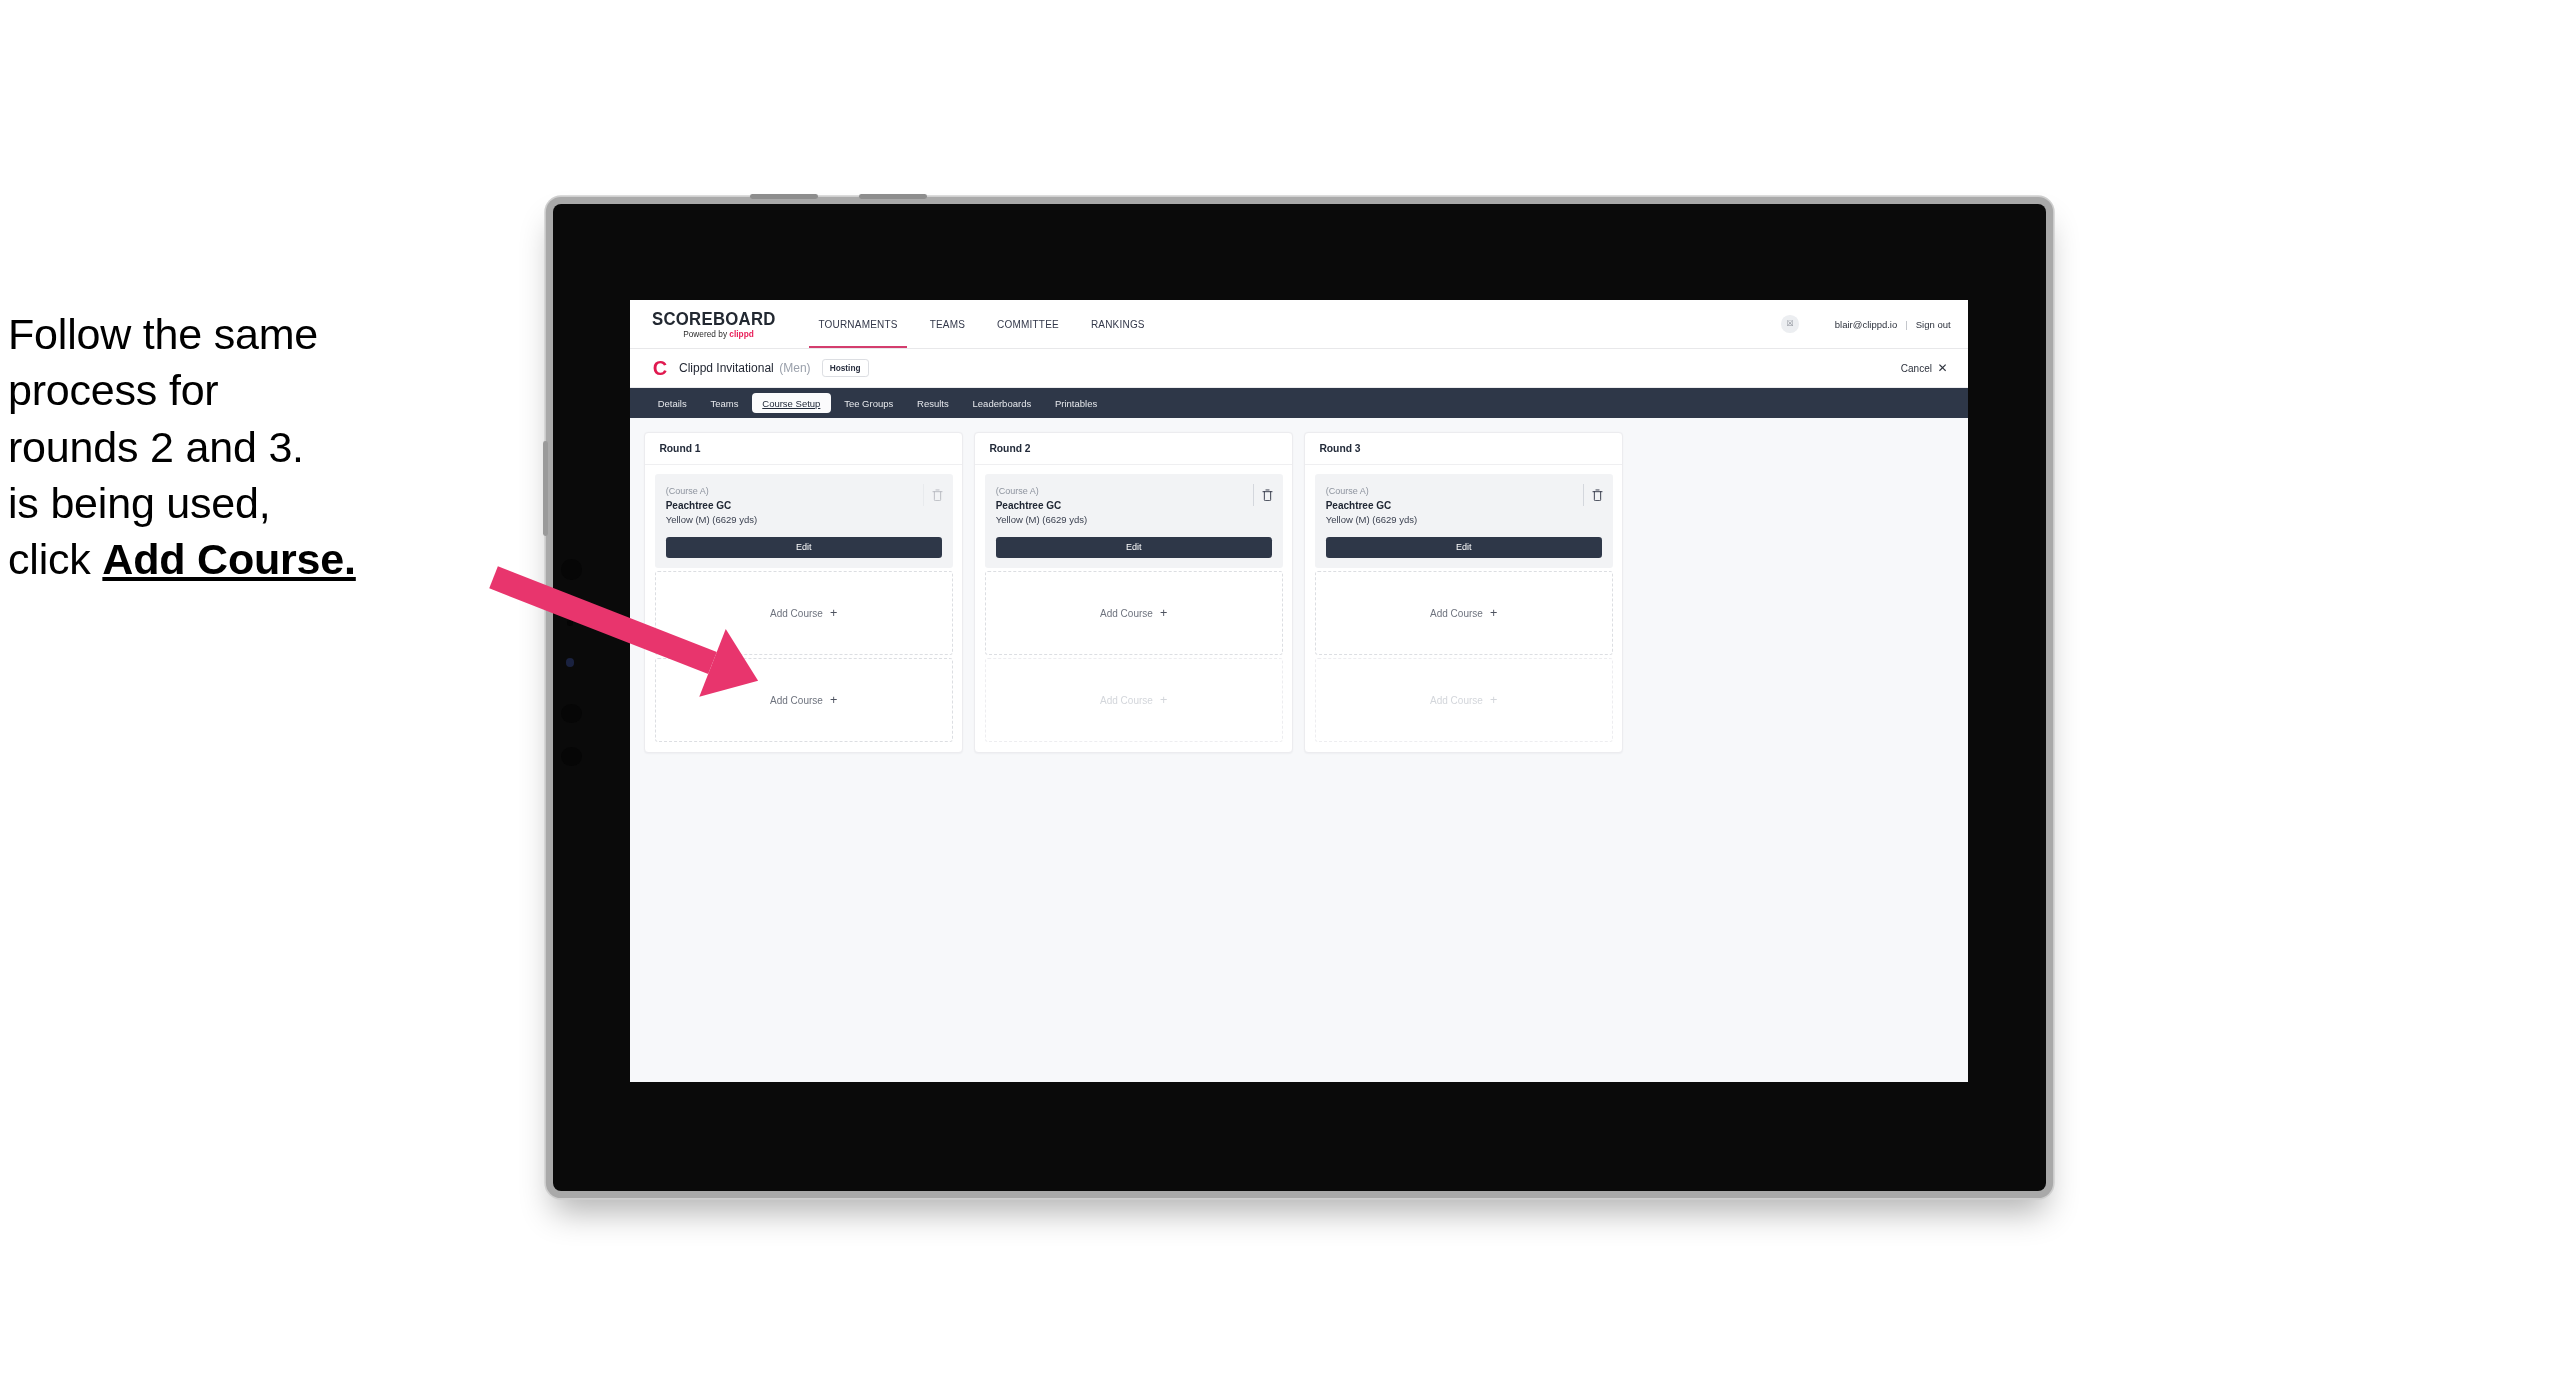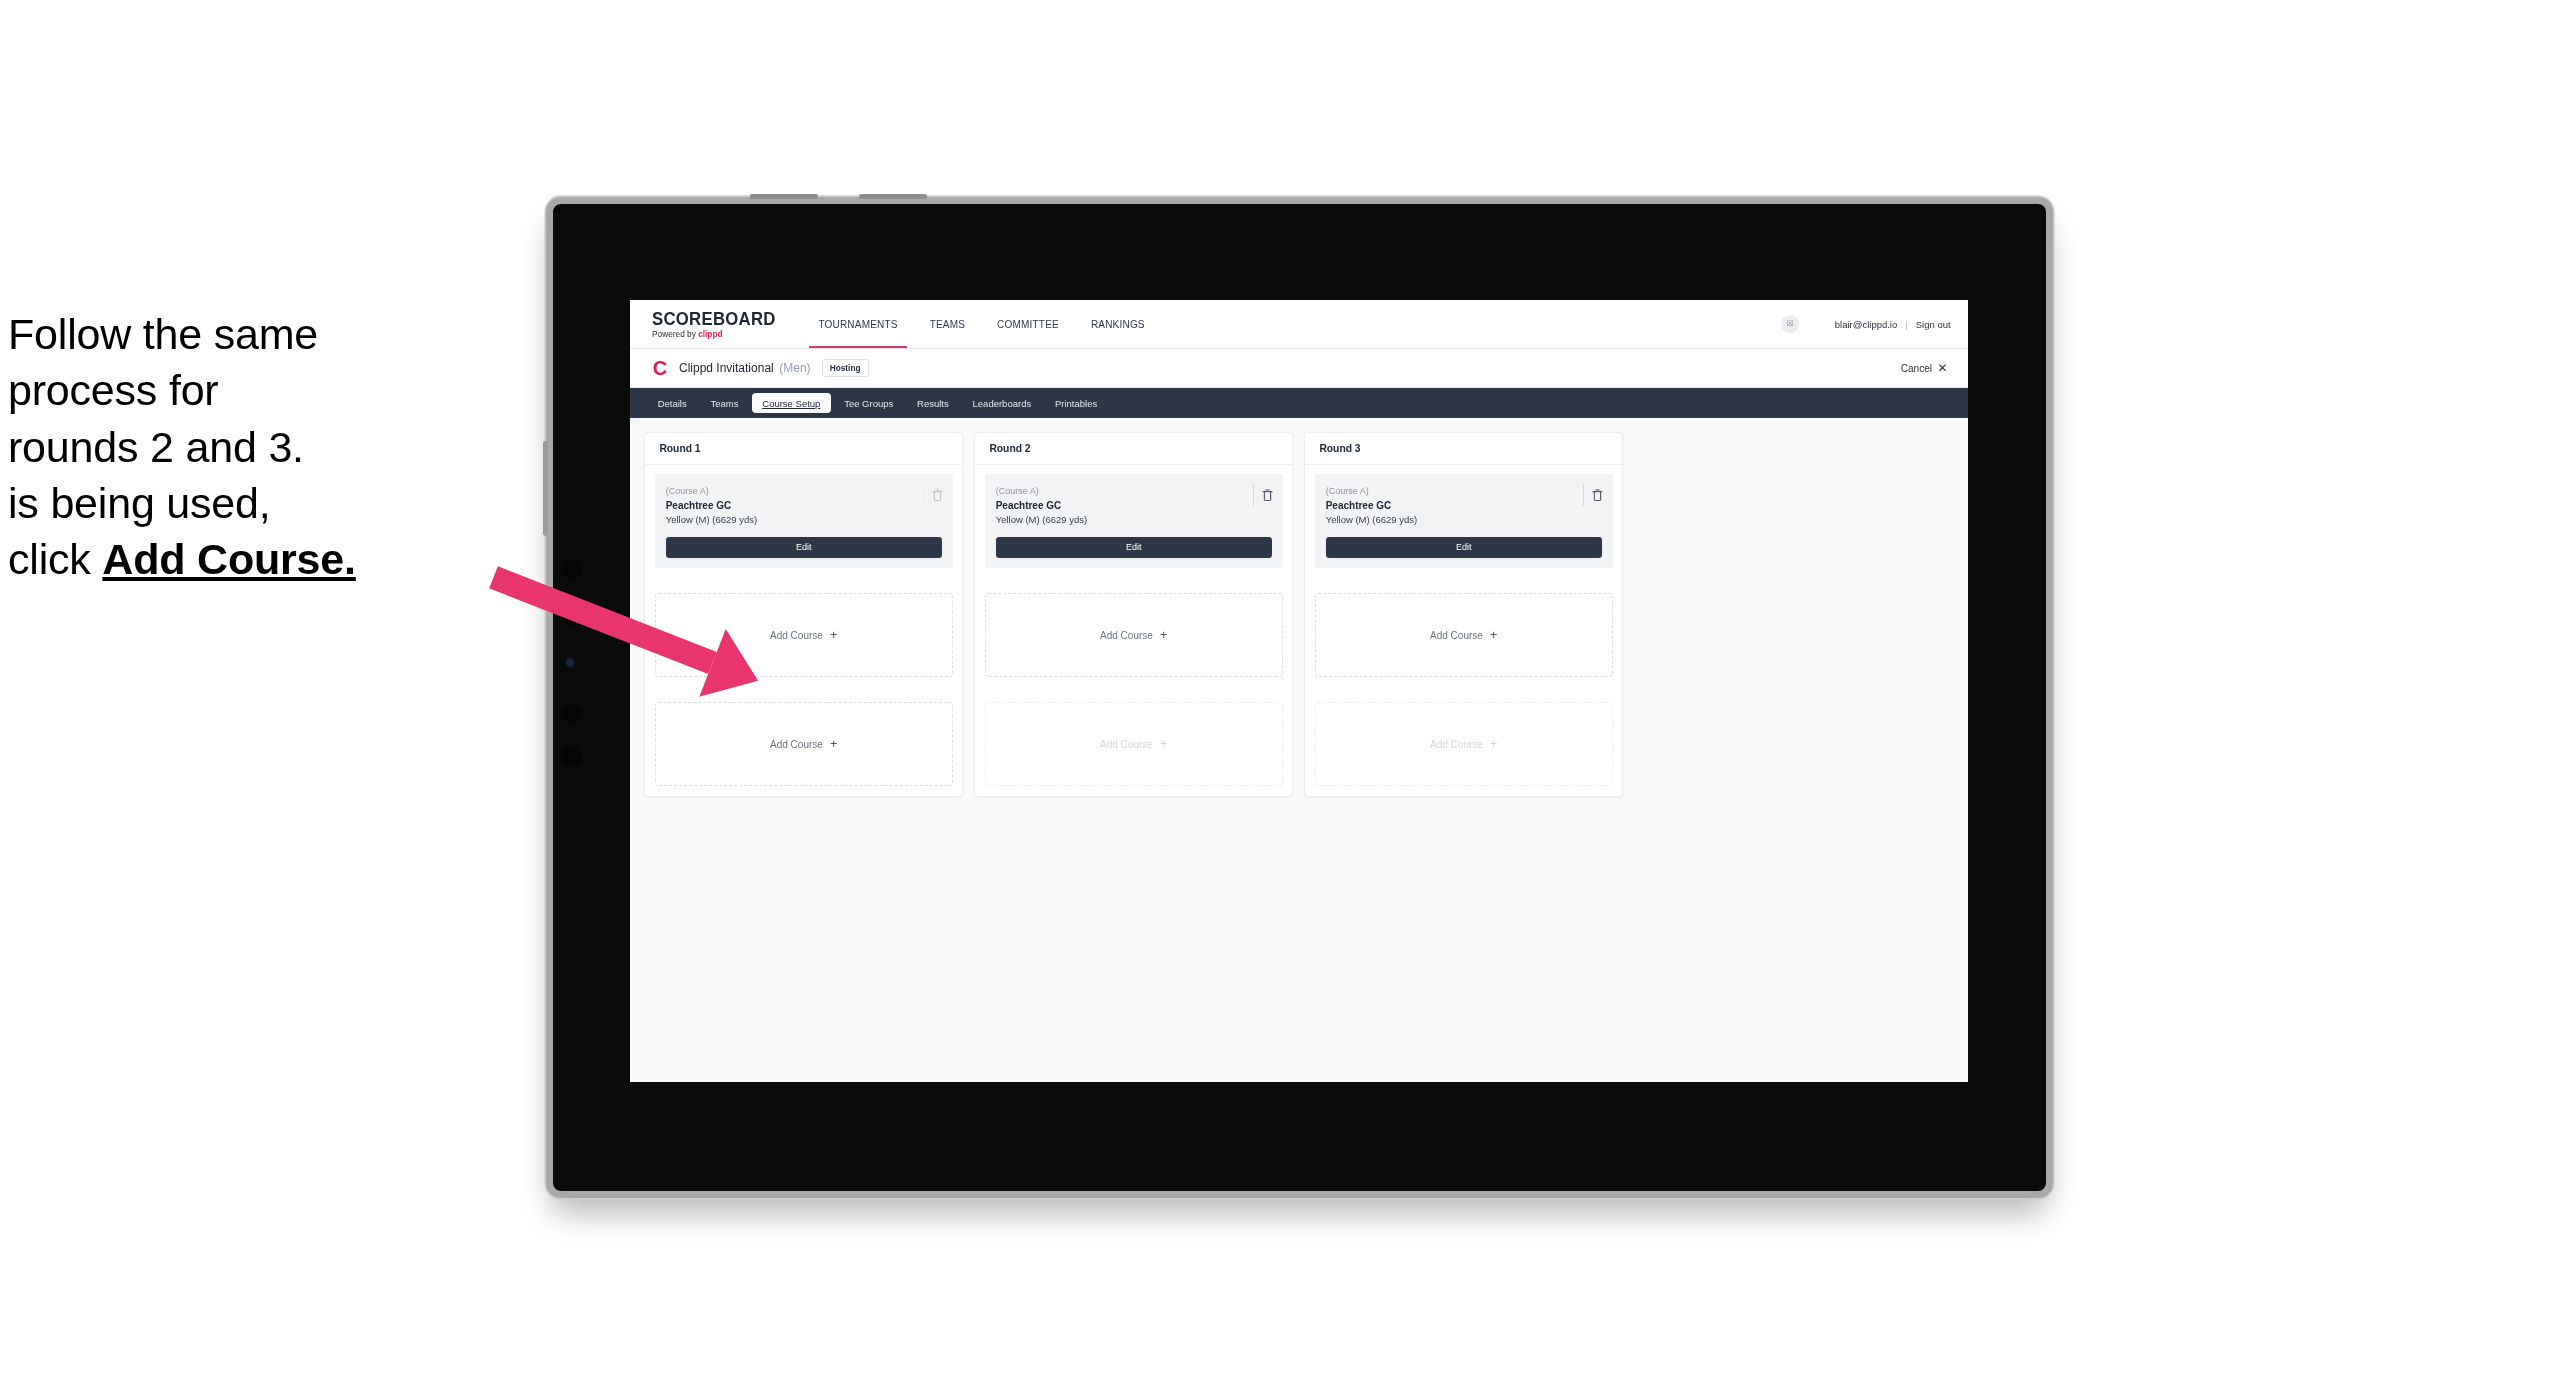"Powered by clippd" .brand .powered { text-align: none -> center }
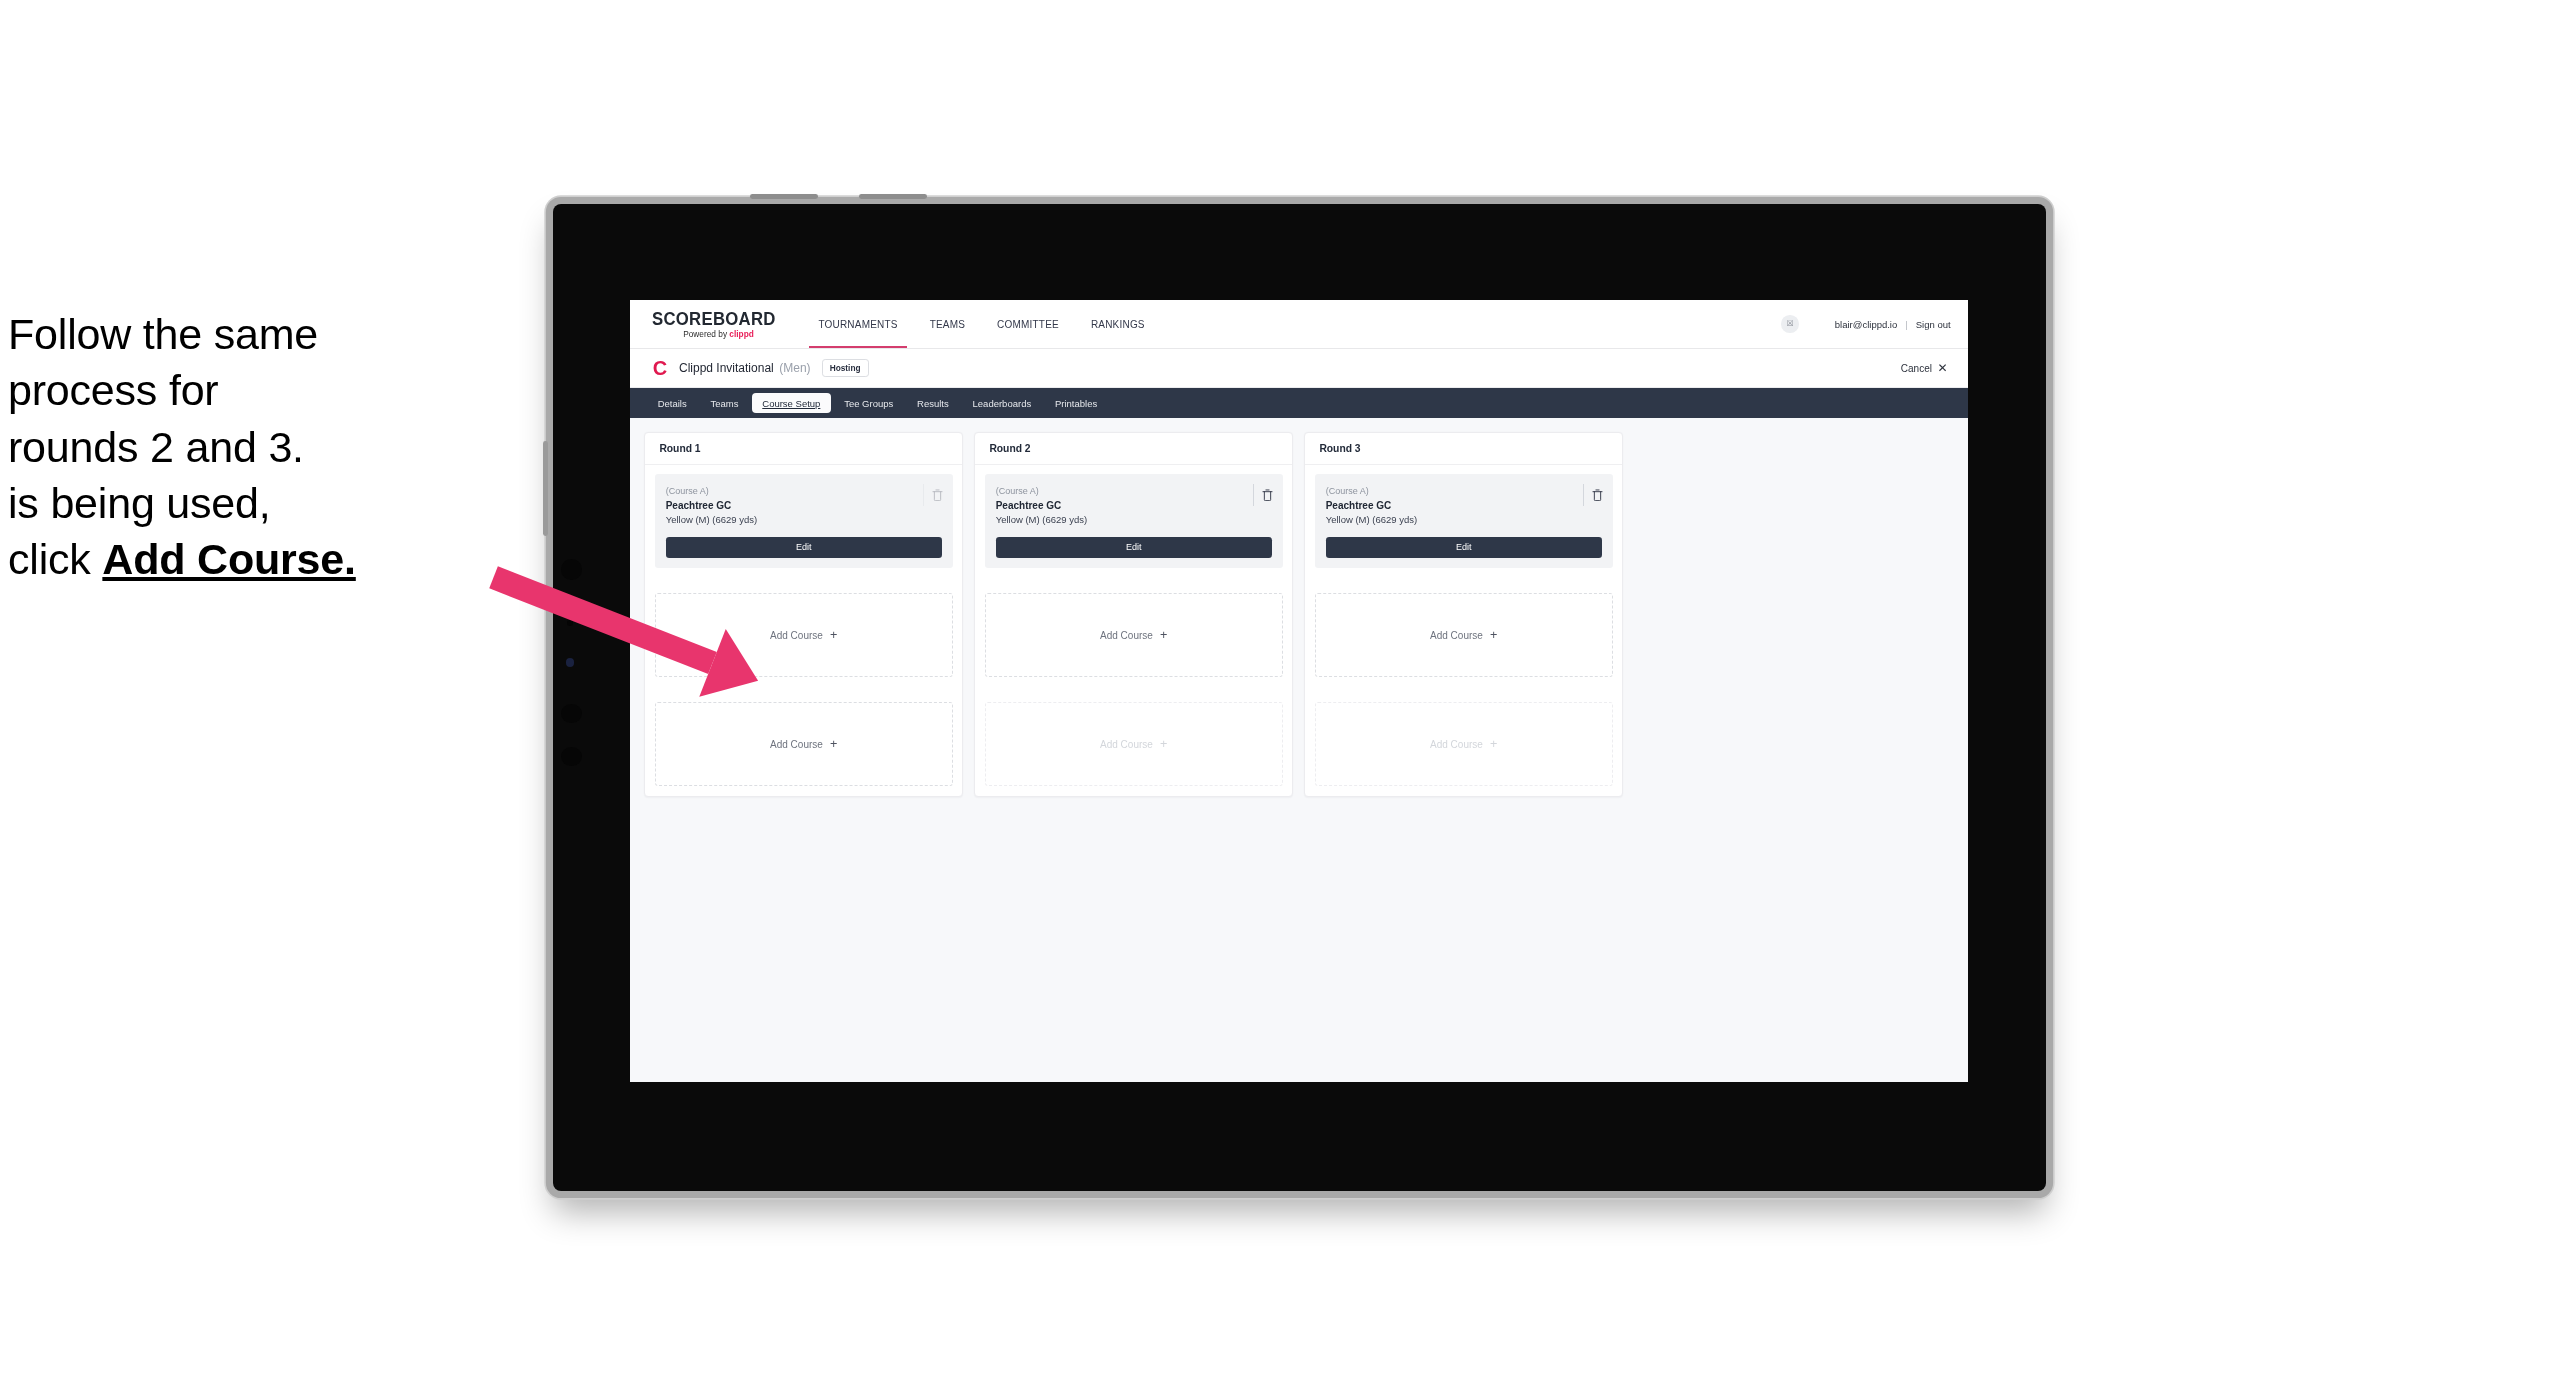"(Course A)" .roundbody { gap: 25px -> 3px }
